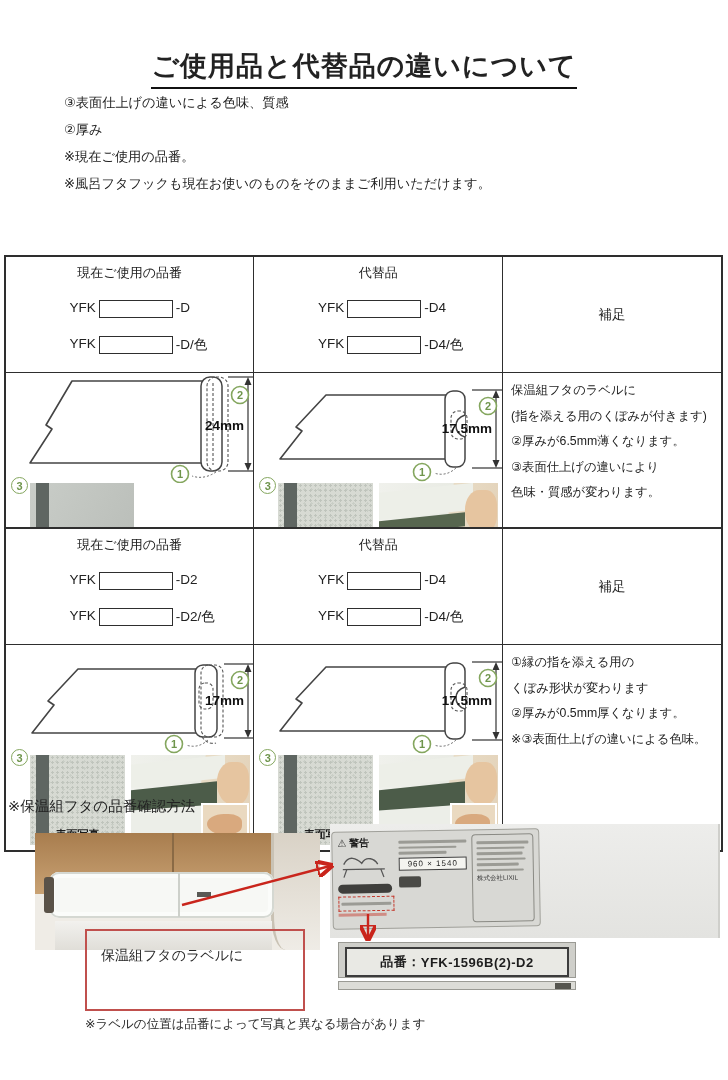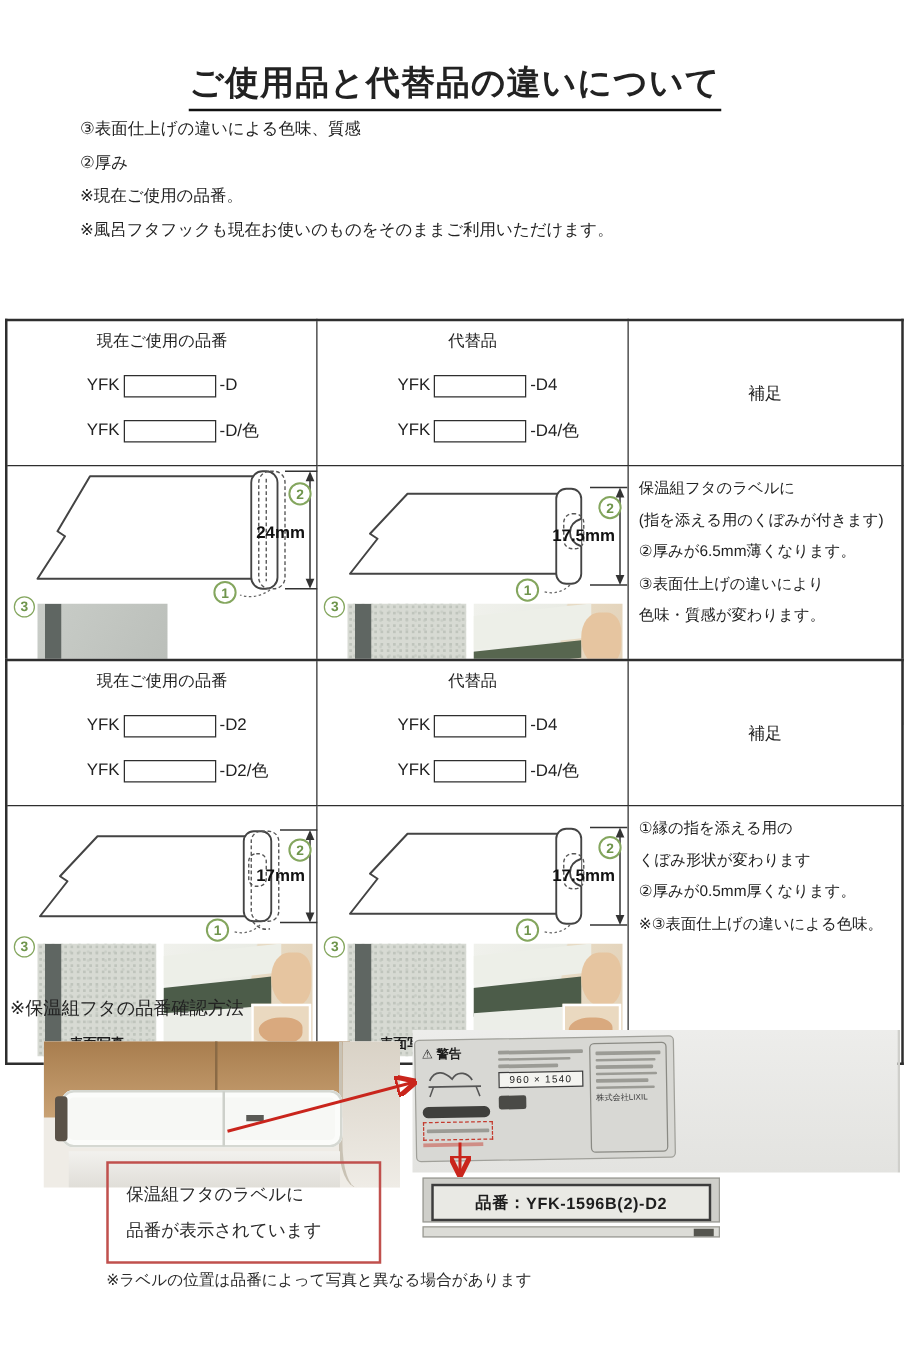"品番が表示されています" div { html: <div>品番が表示されています</div> -> none }
